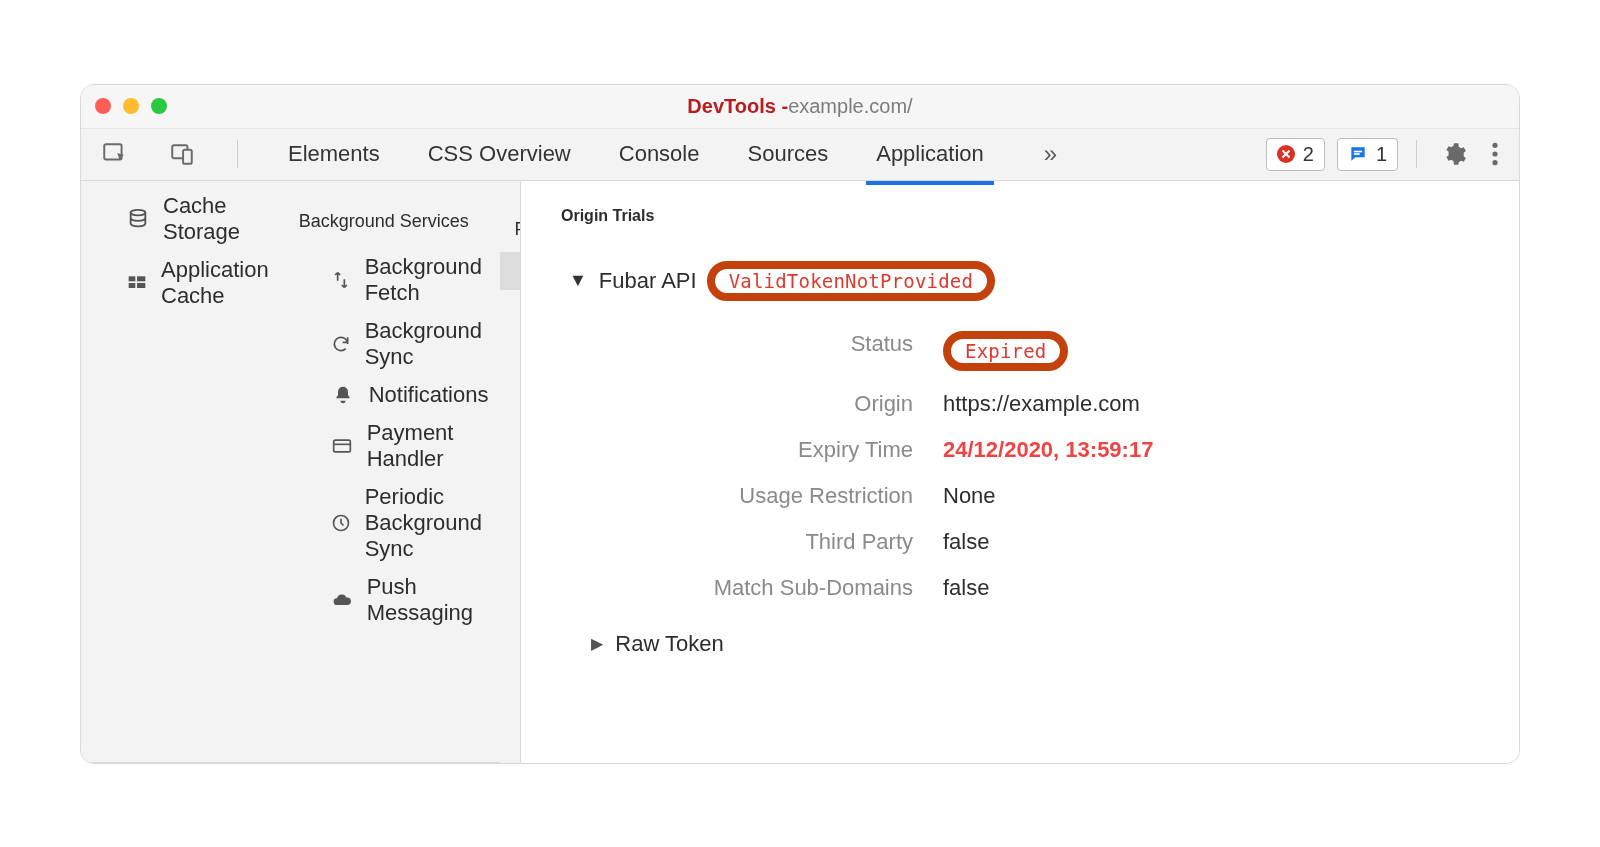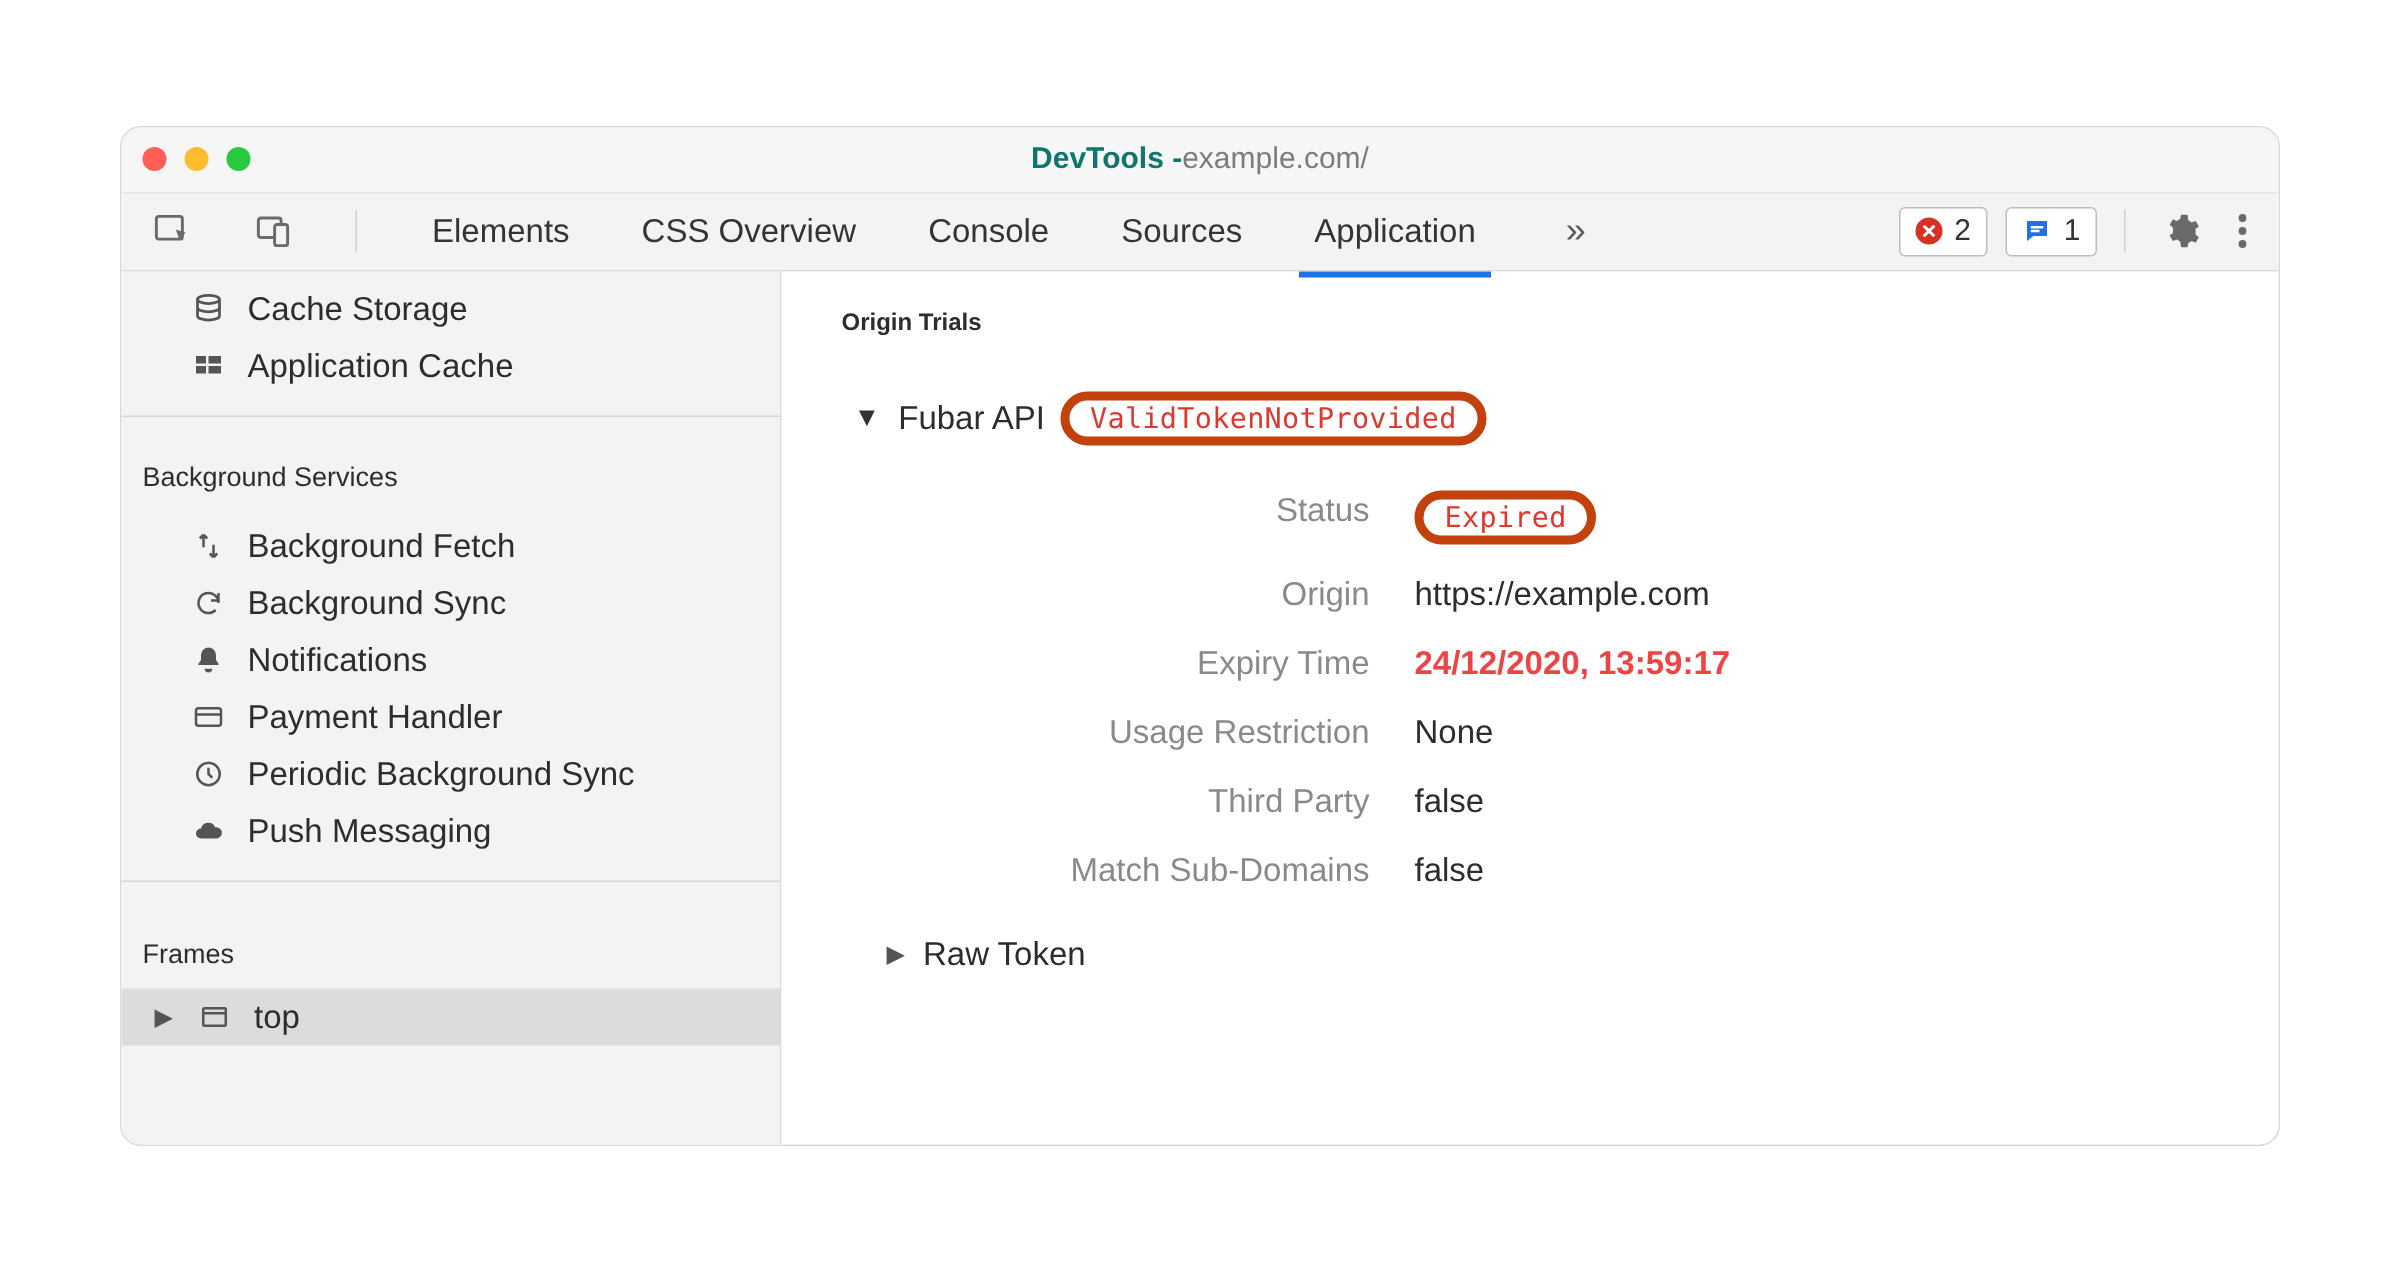"DevTools -" .title-wrap .bold { color: #0f766e -> #b91c1c }
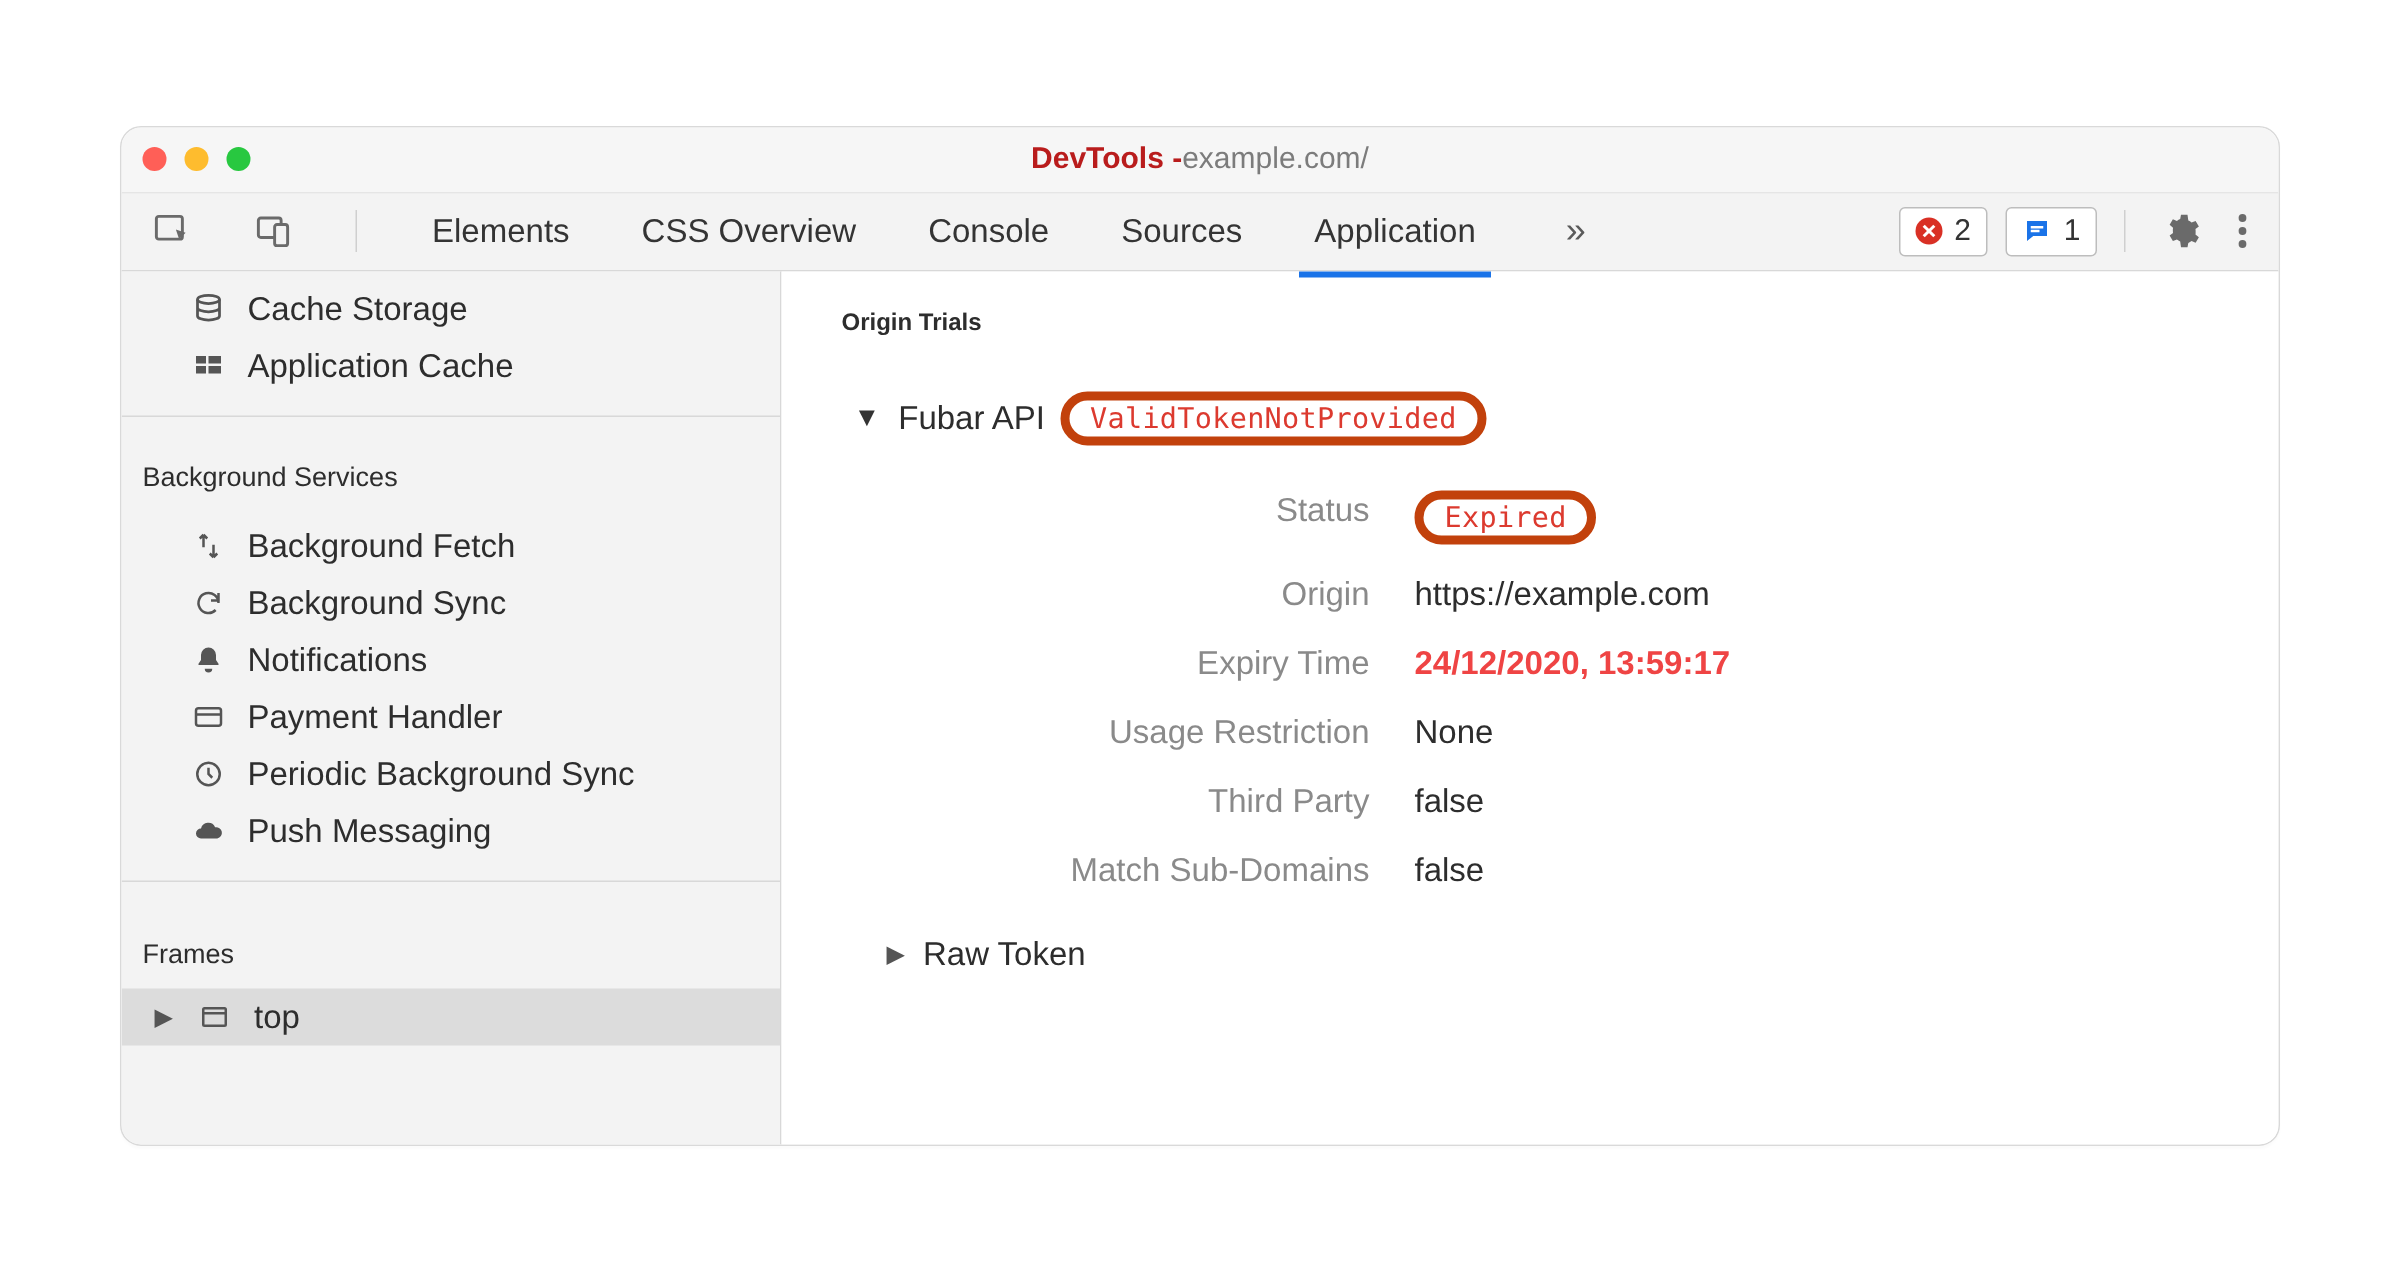"Cache Storage" .sidebar { flex-direction: column -> row; justify-content: none -> space-between }
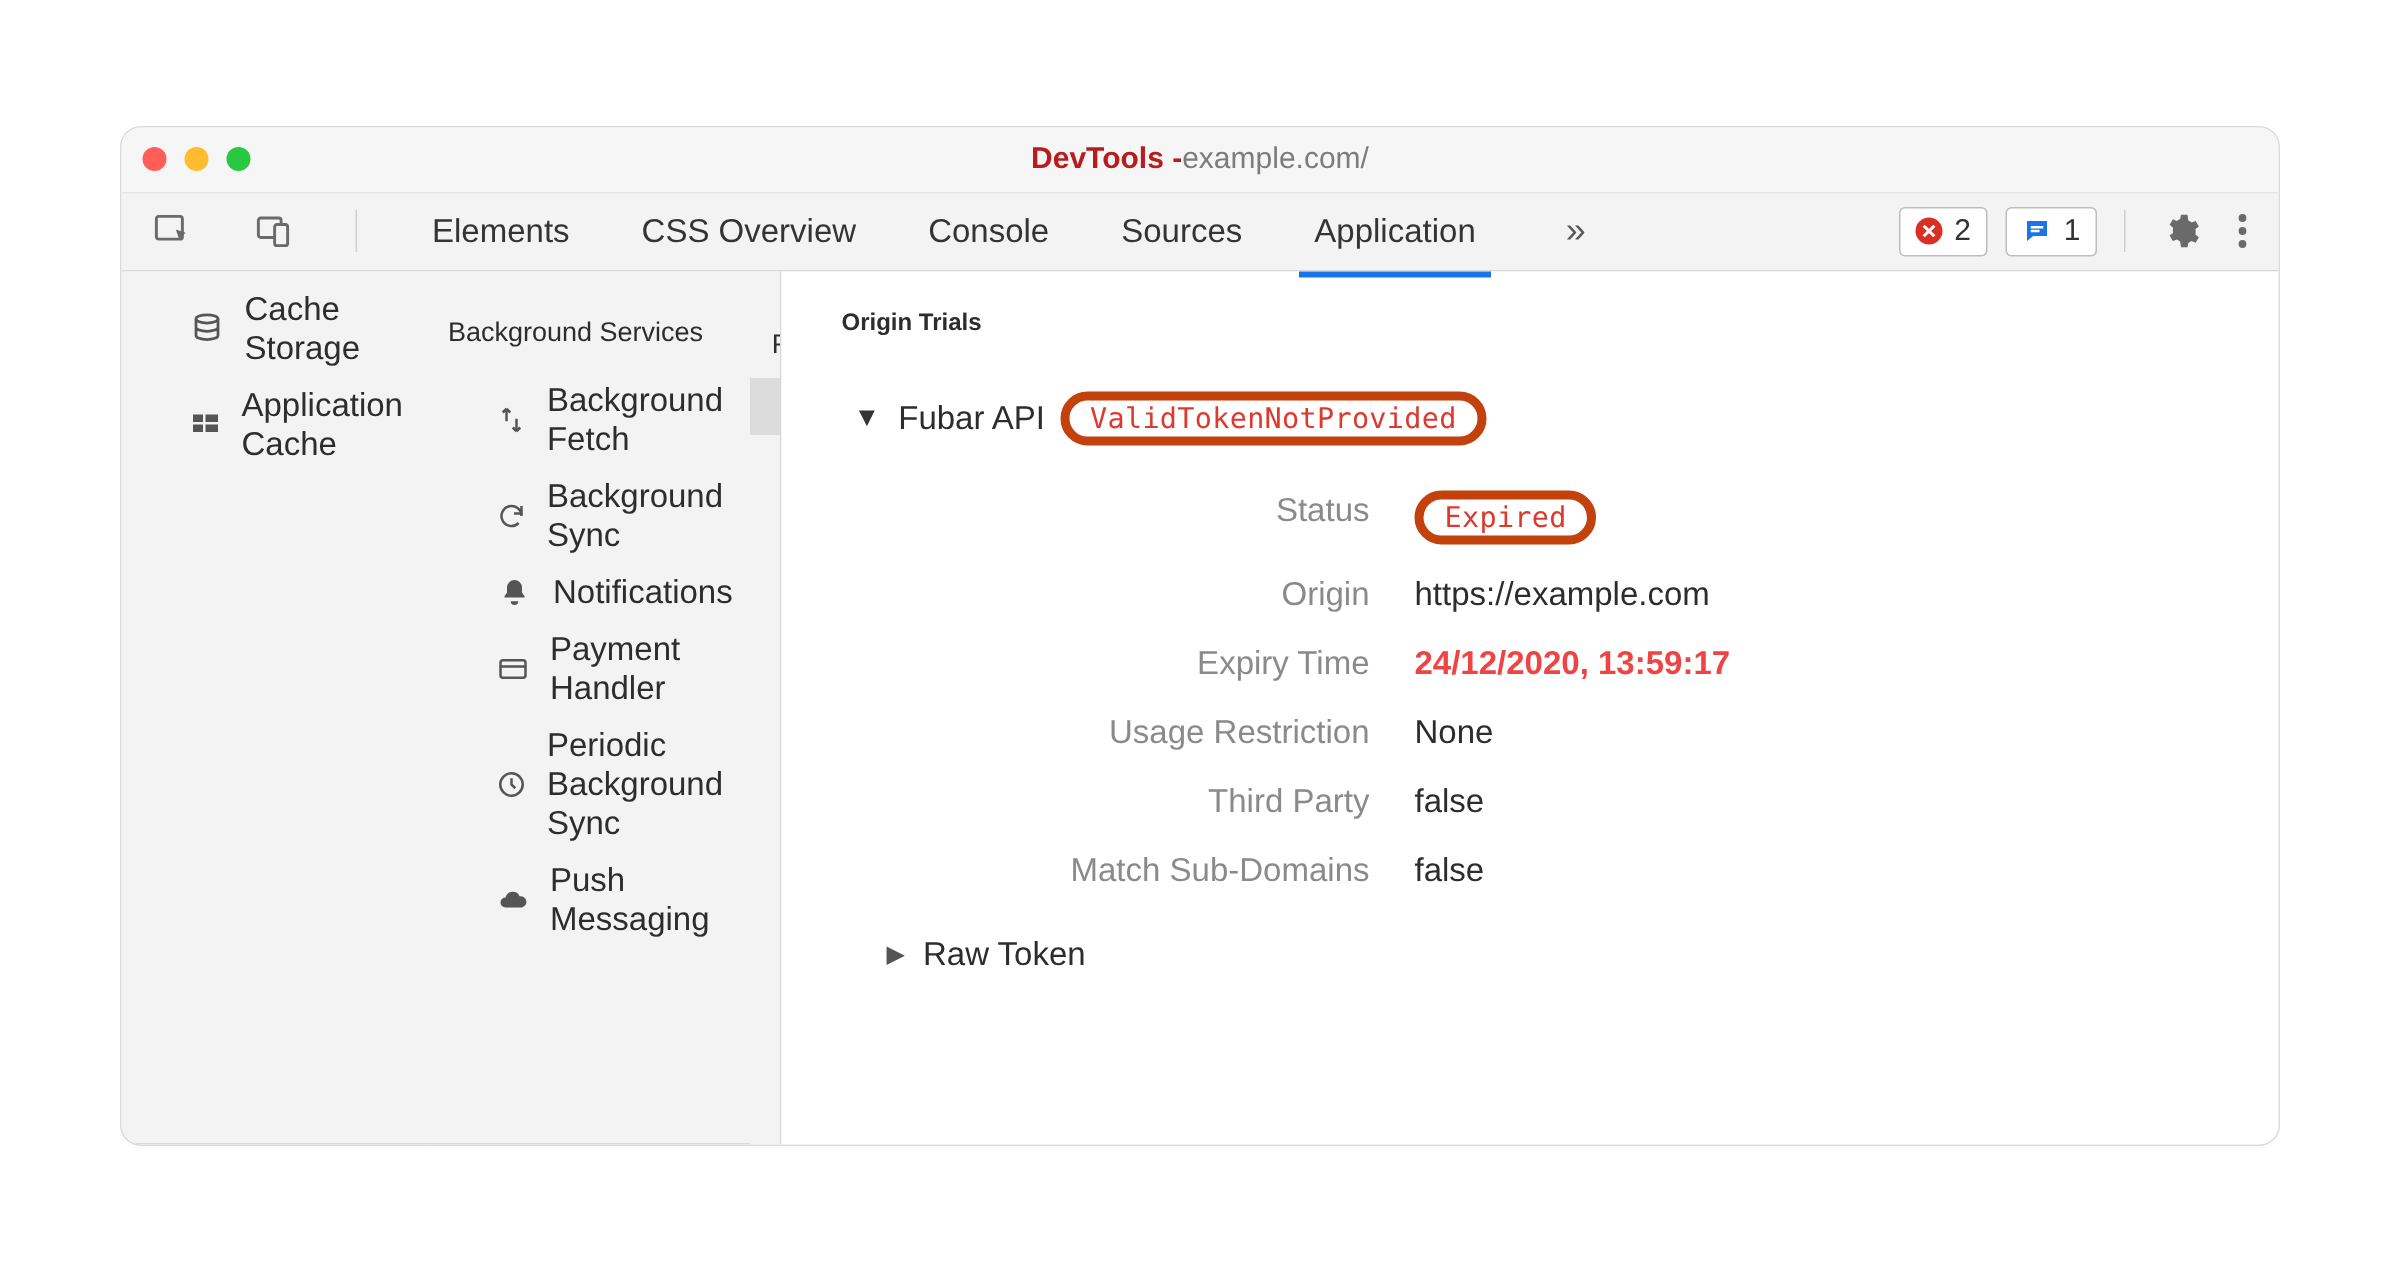"ValidTokenNotProvided" .pill { border: 6px solid #c2410c -> 8px solid #c2410c }
